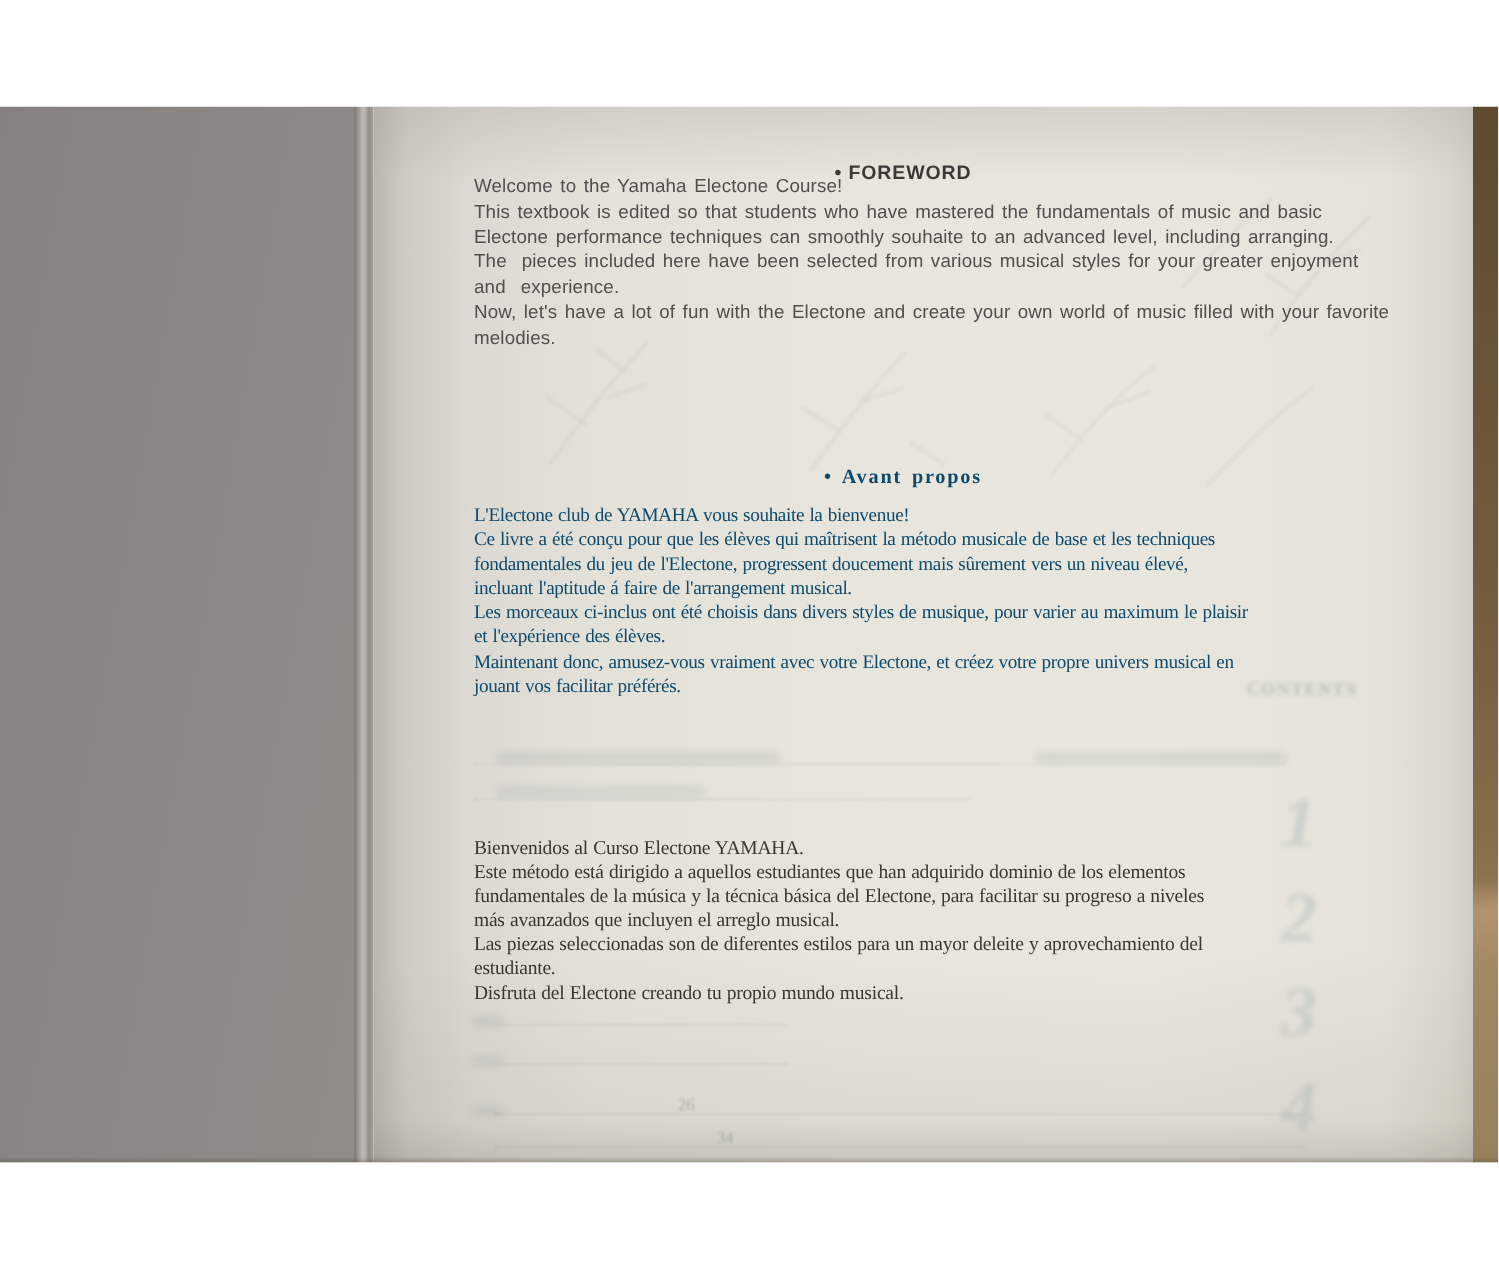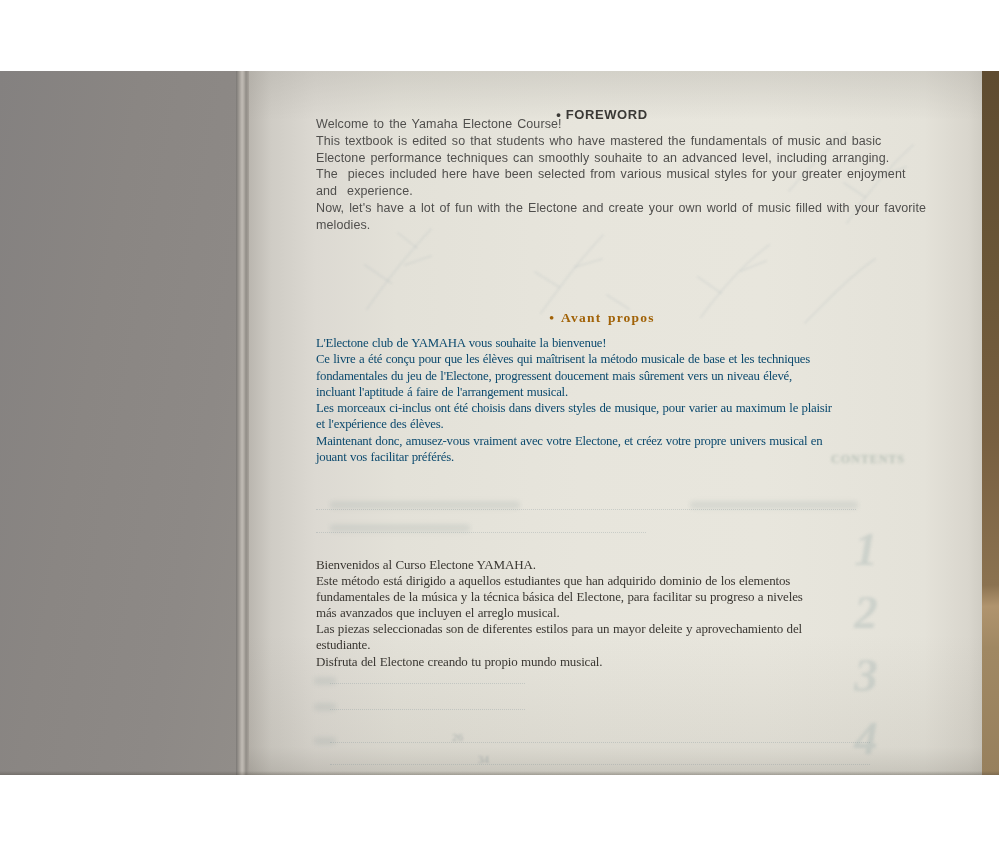"• Avant propos" .h-serif { color: #a16207 -> #0c4a6e }
